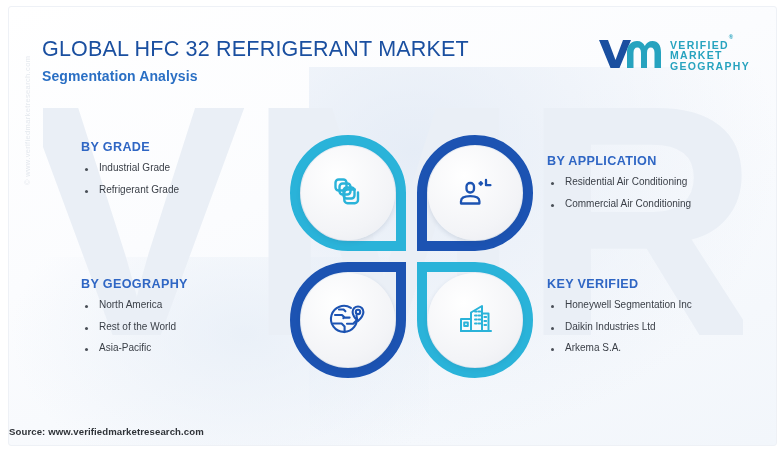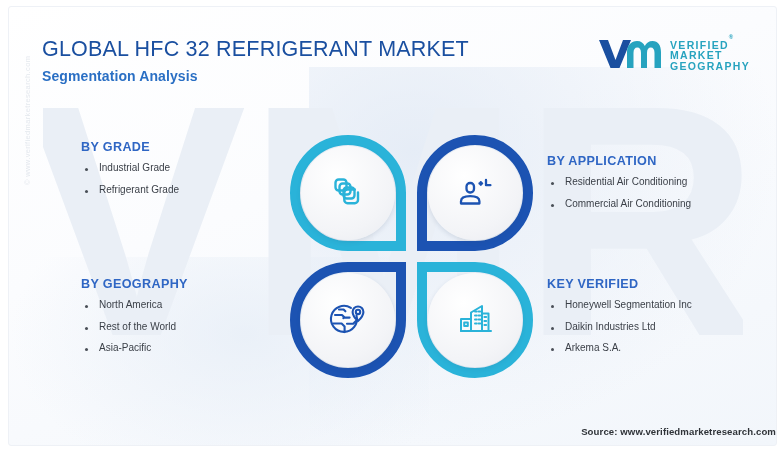"Source: www.verifiedmarketresearch.com" .source { text-align: right -> left }
